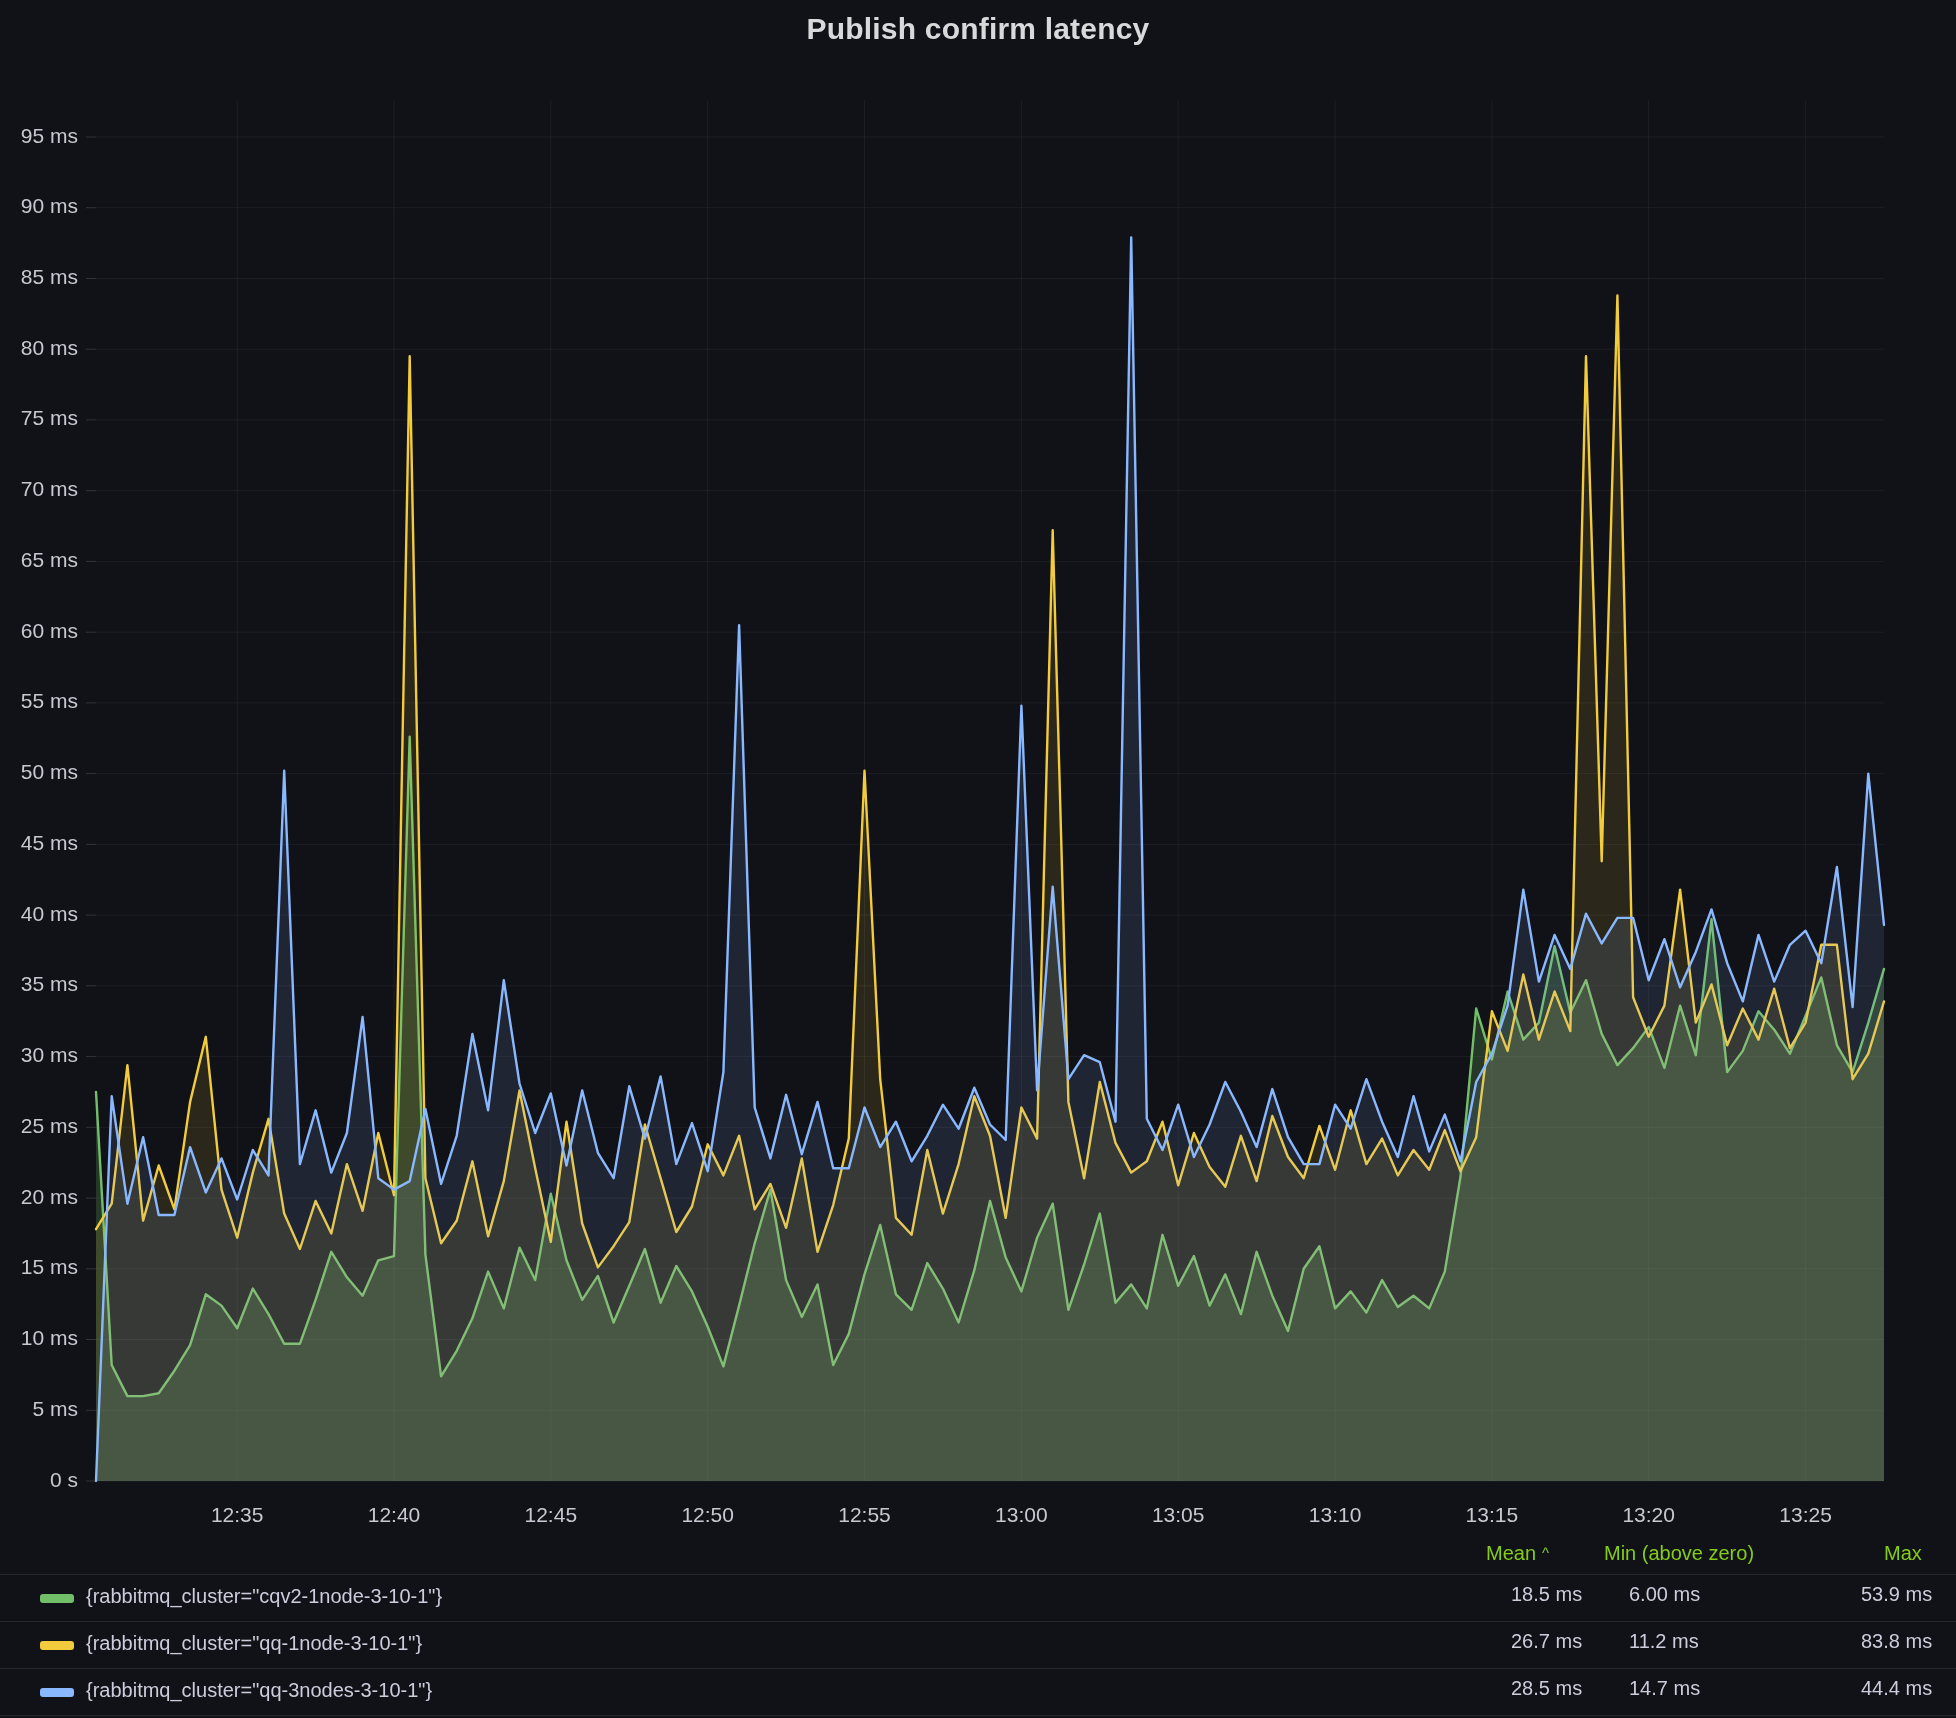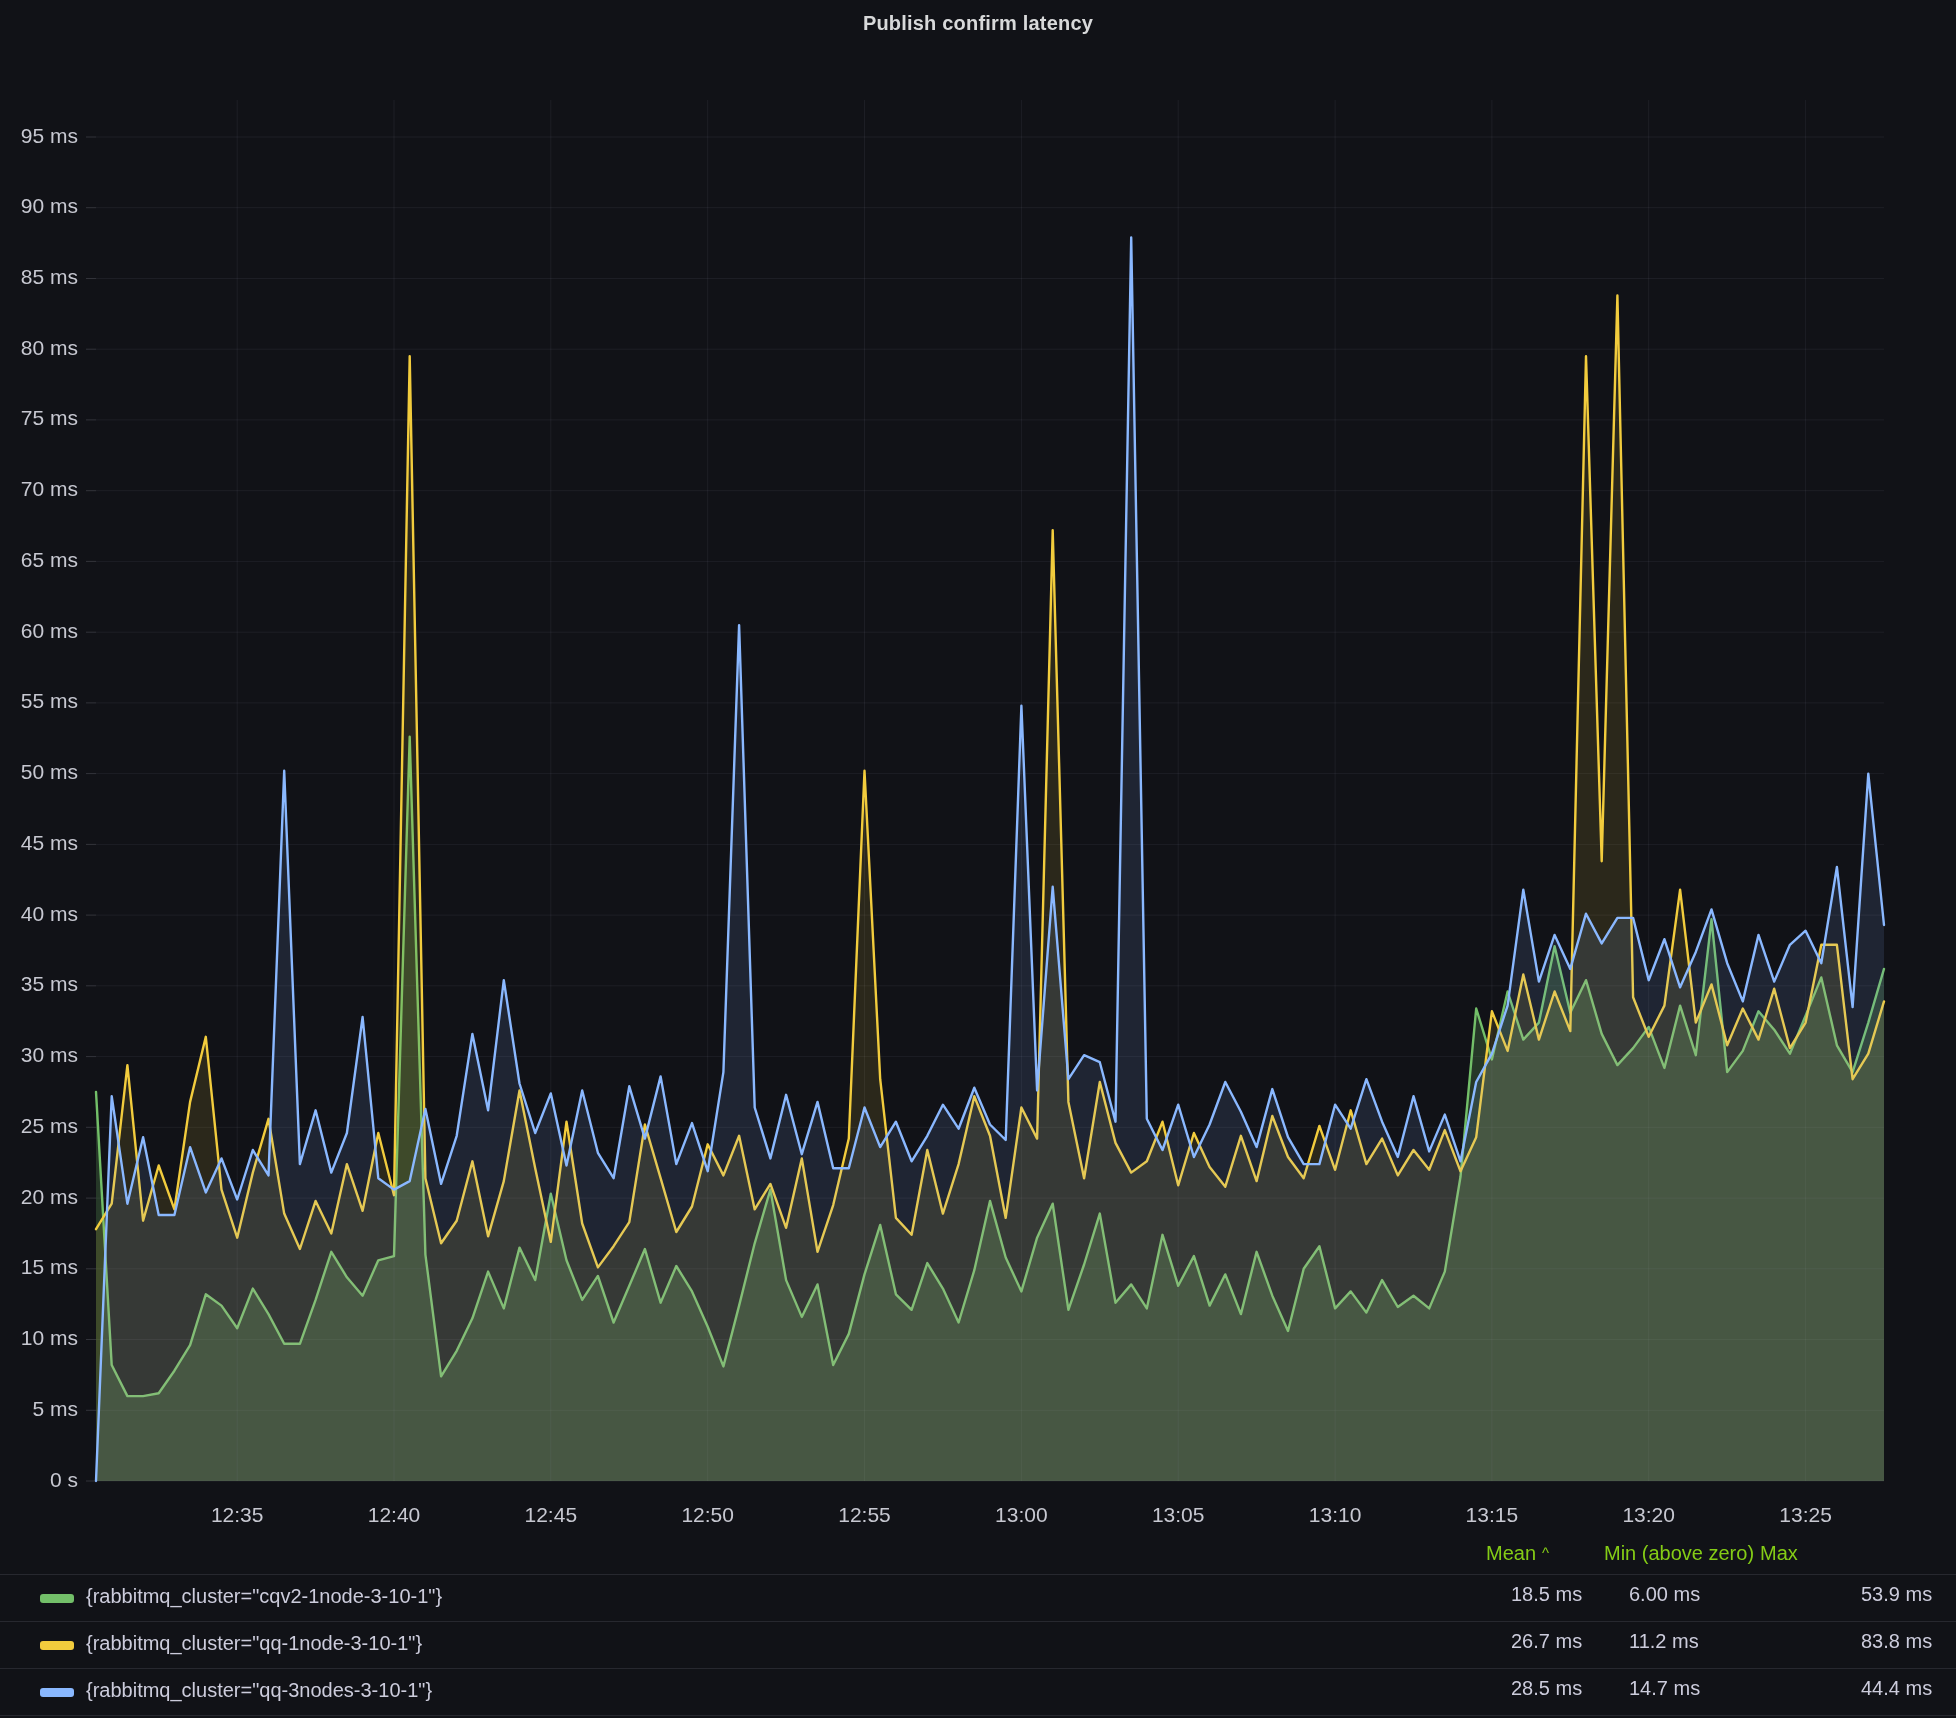"Publish confirm latency" .panel-title { font-size: 20px -> 30px }
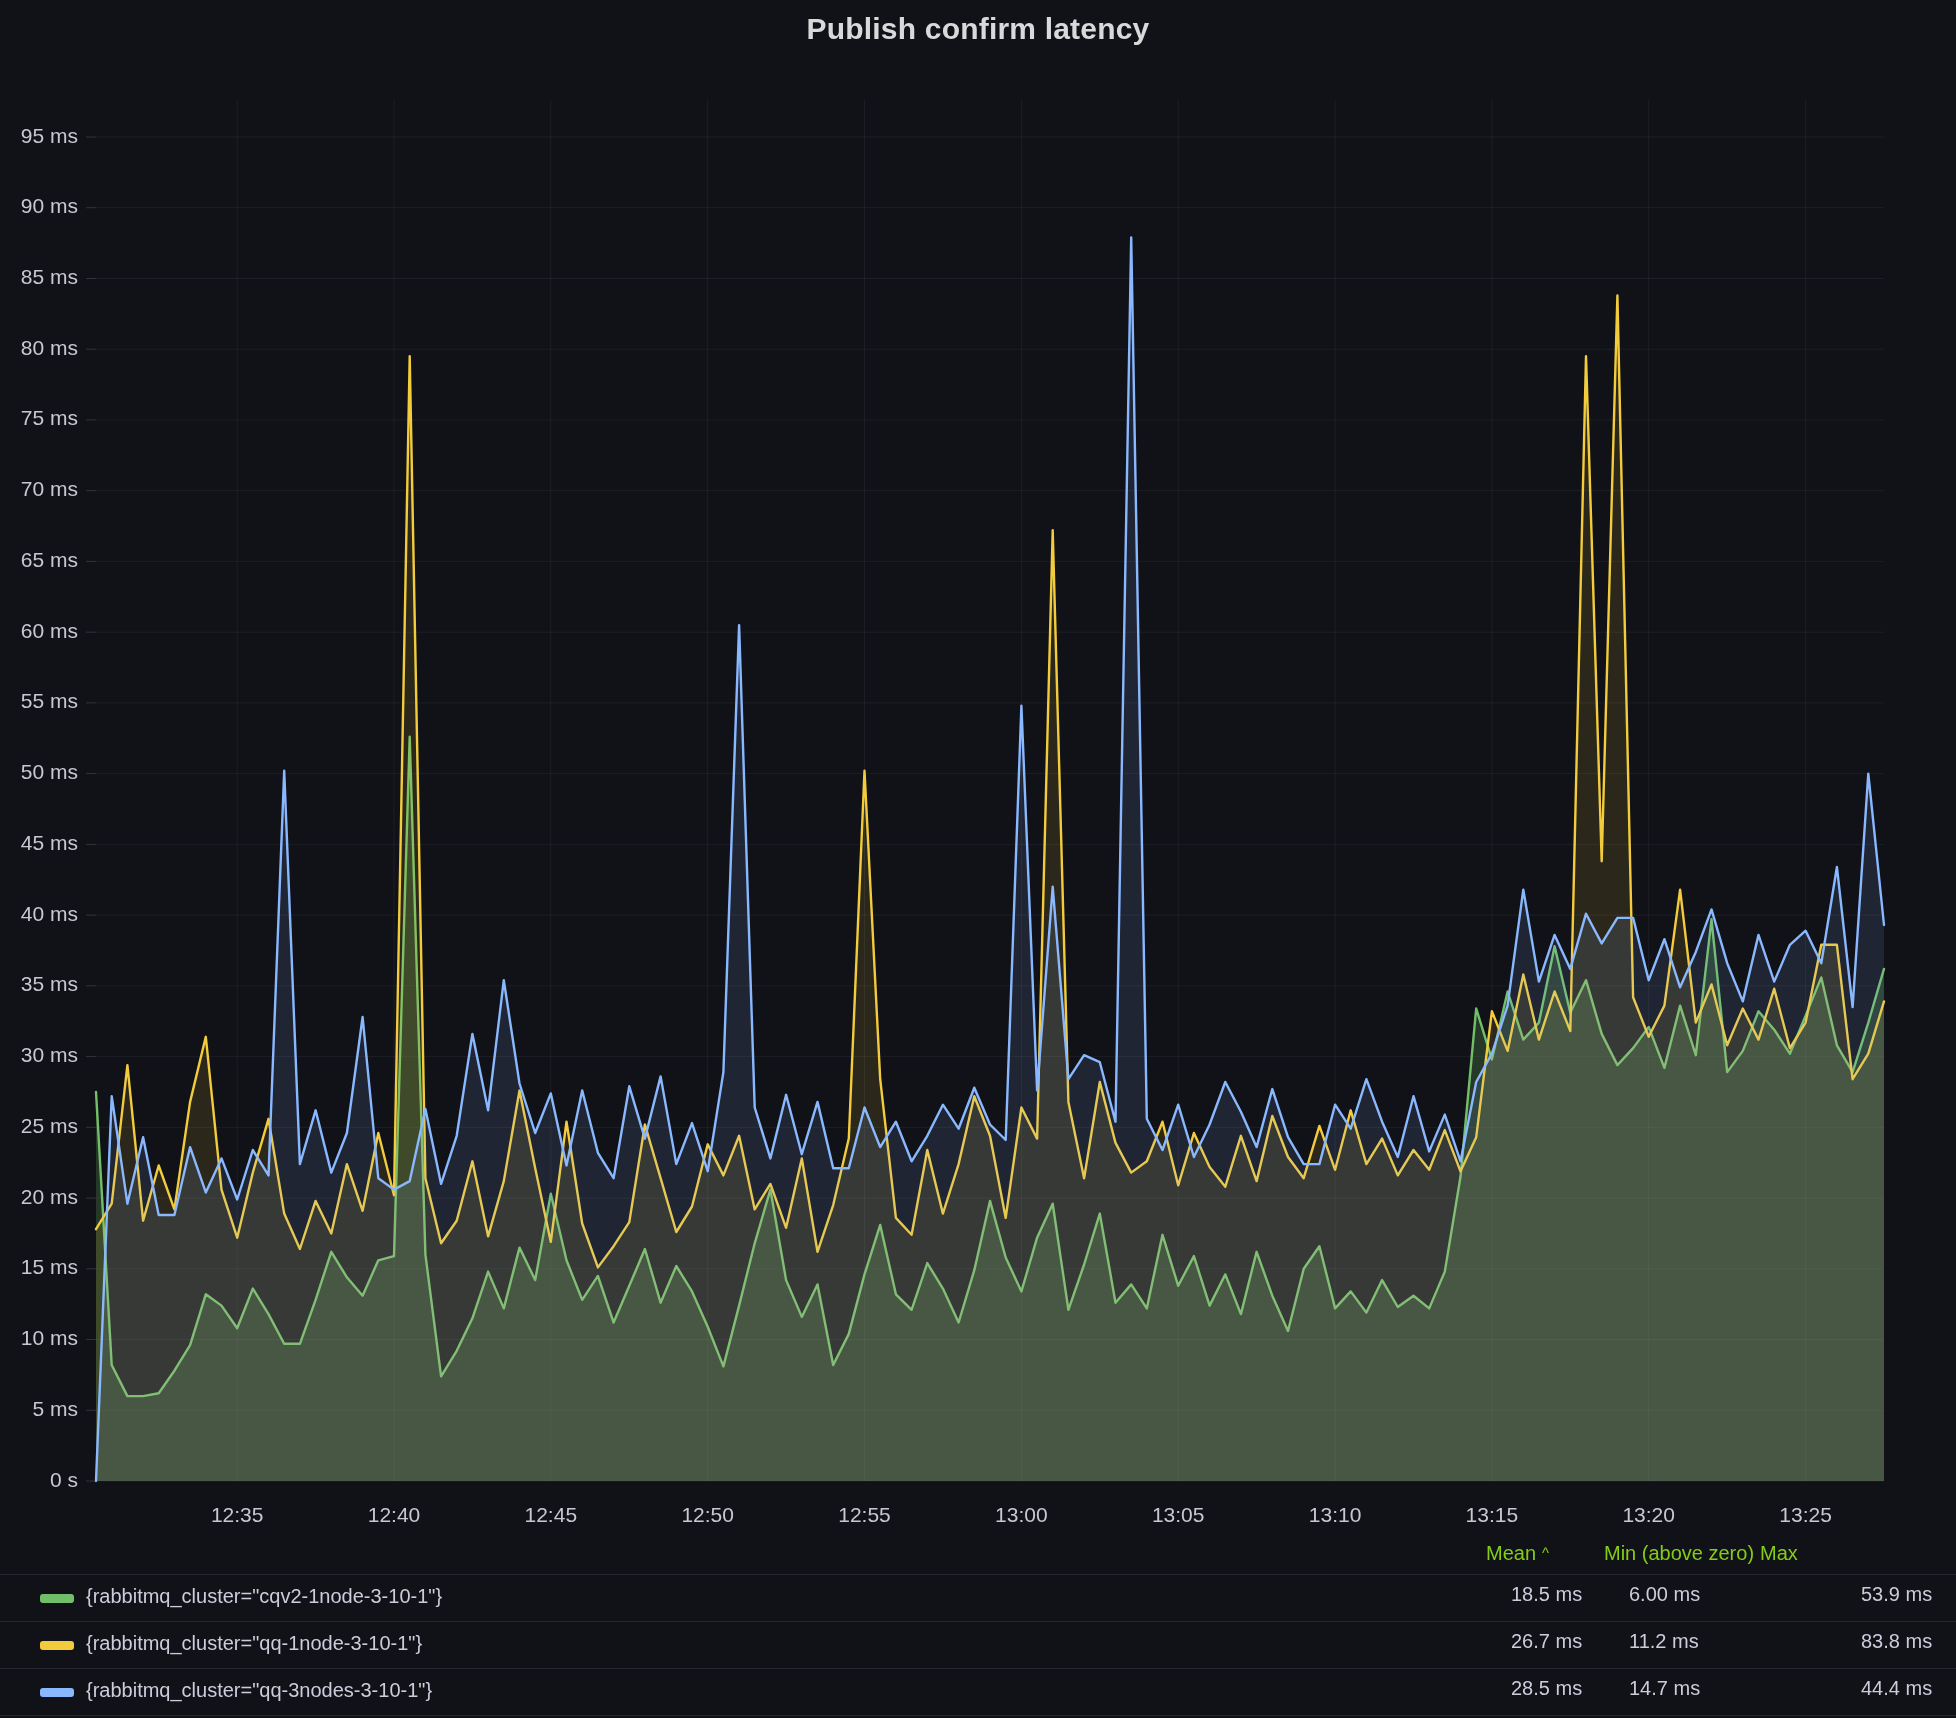"Max" .col-max { left: 1760px -> 1884px }
